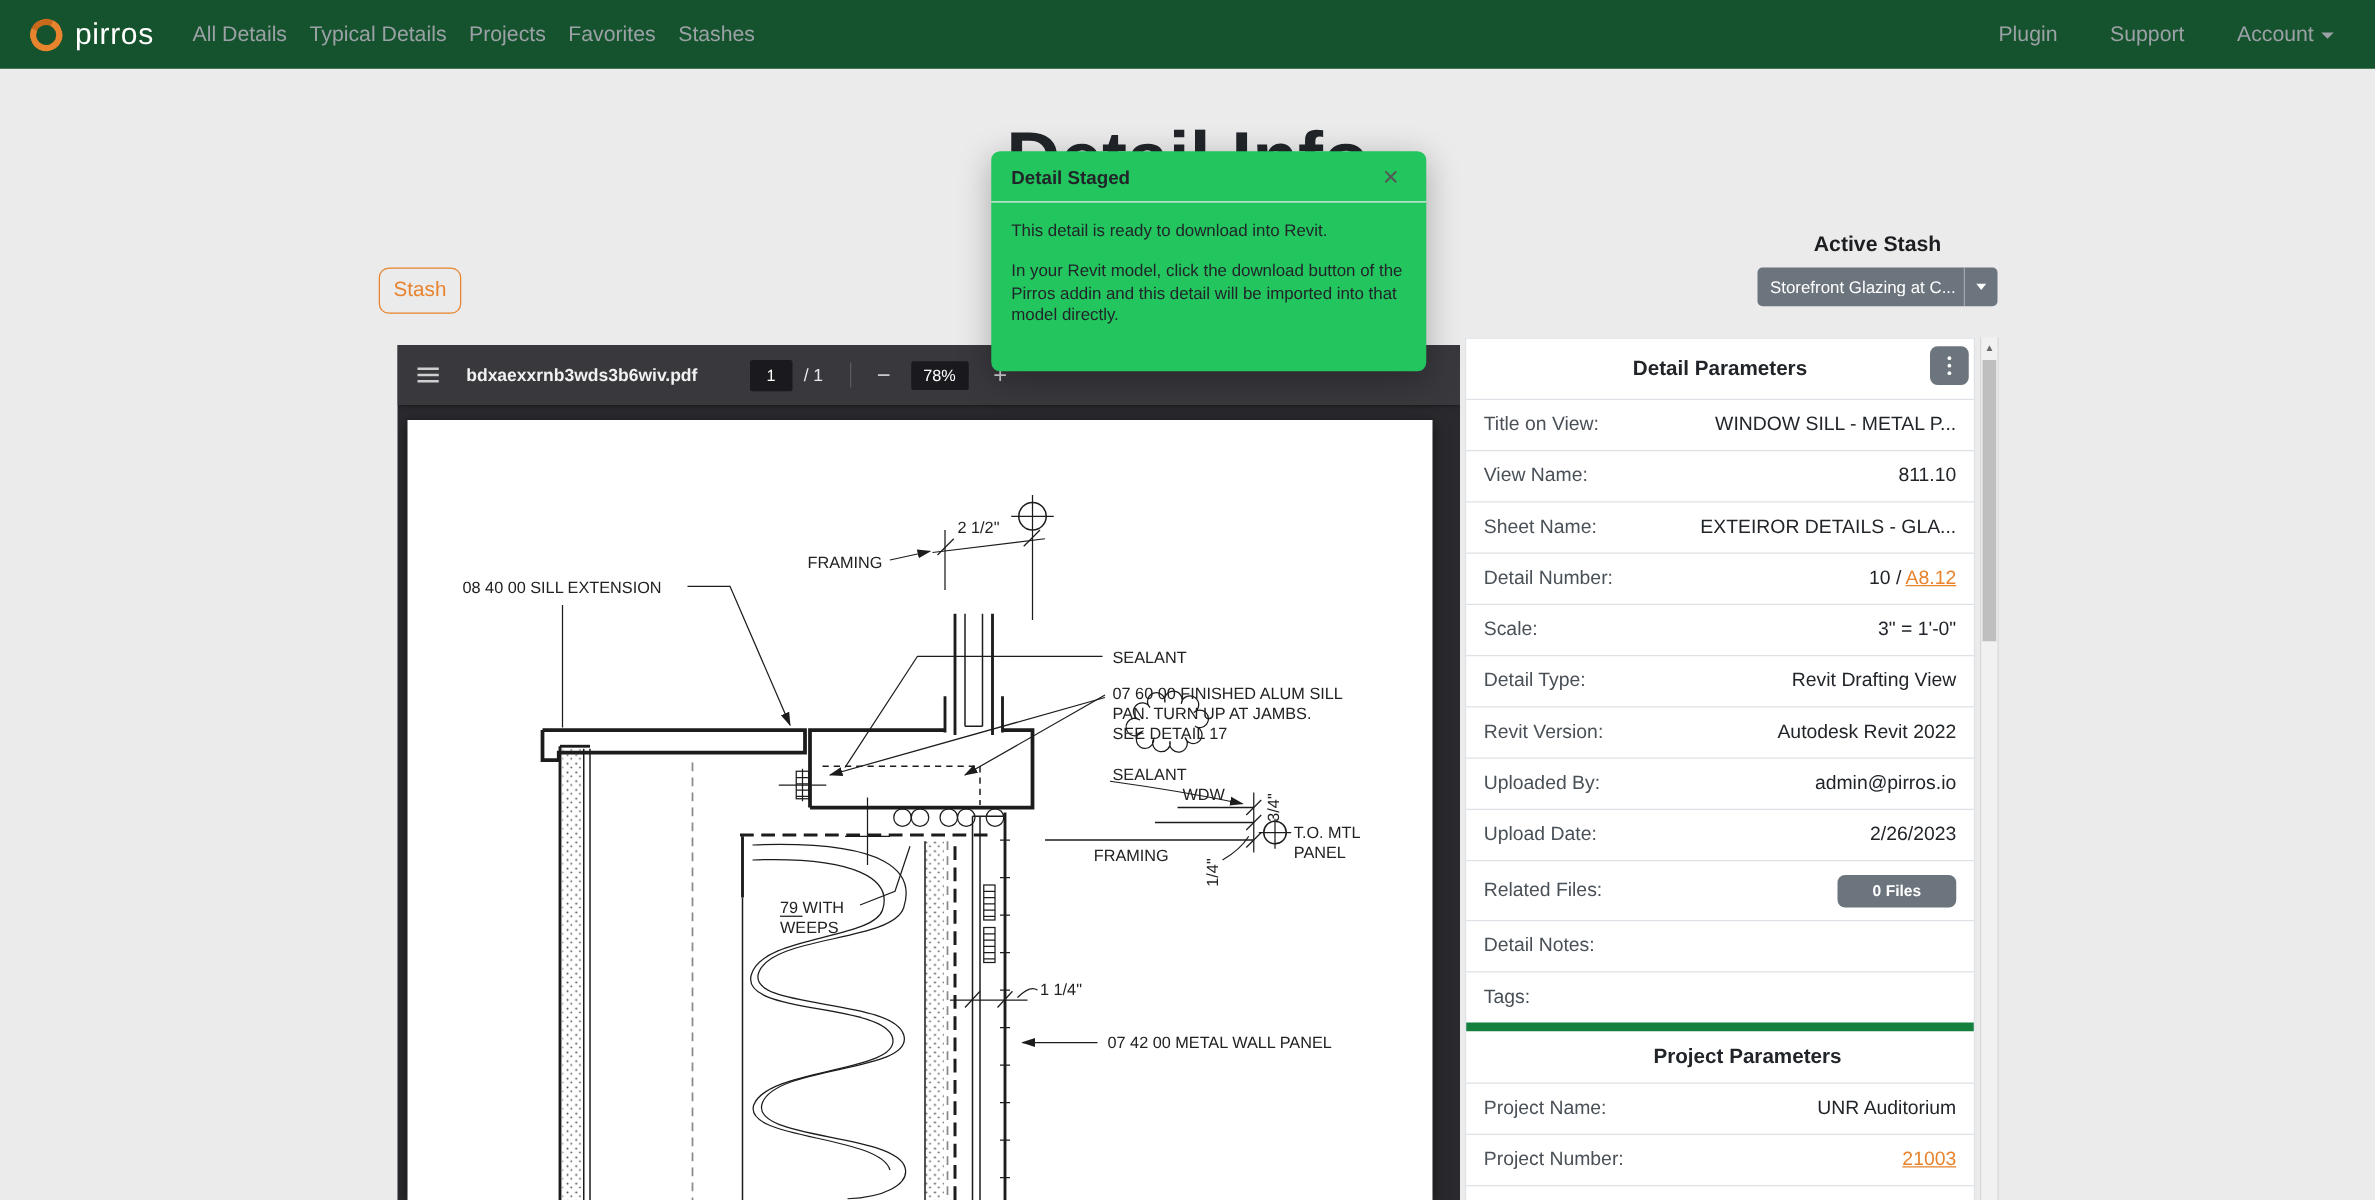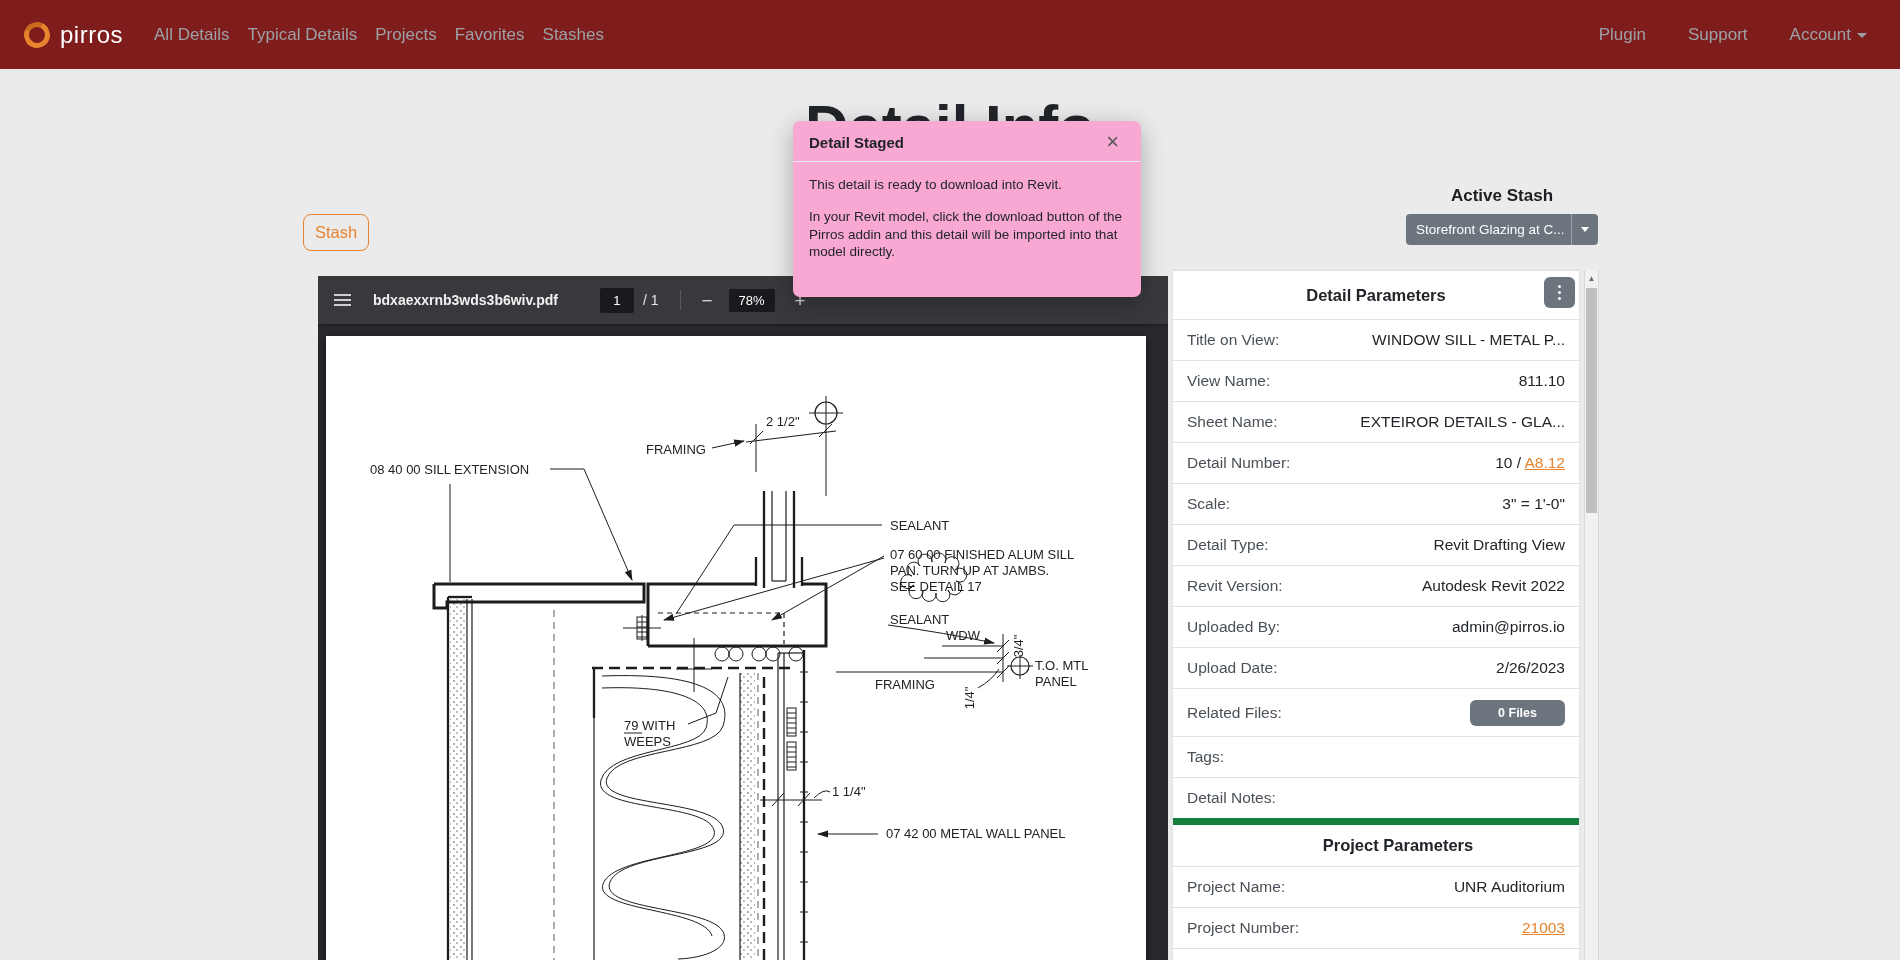"pirros" .navbar { background: #7f1d1d -> #14532d; height: 69px -> 55px }
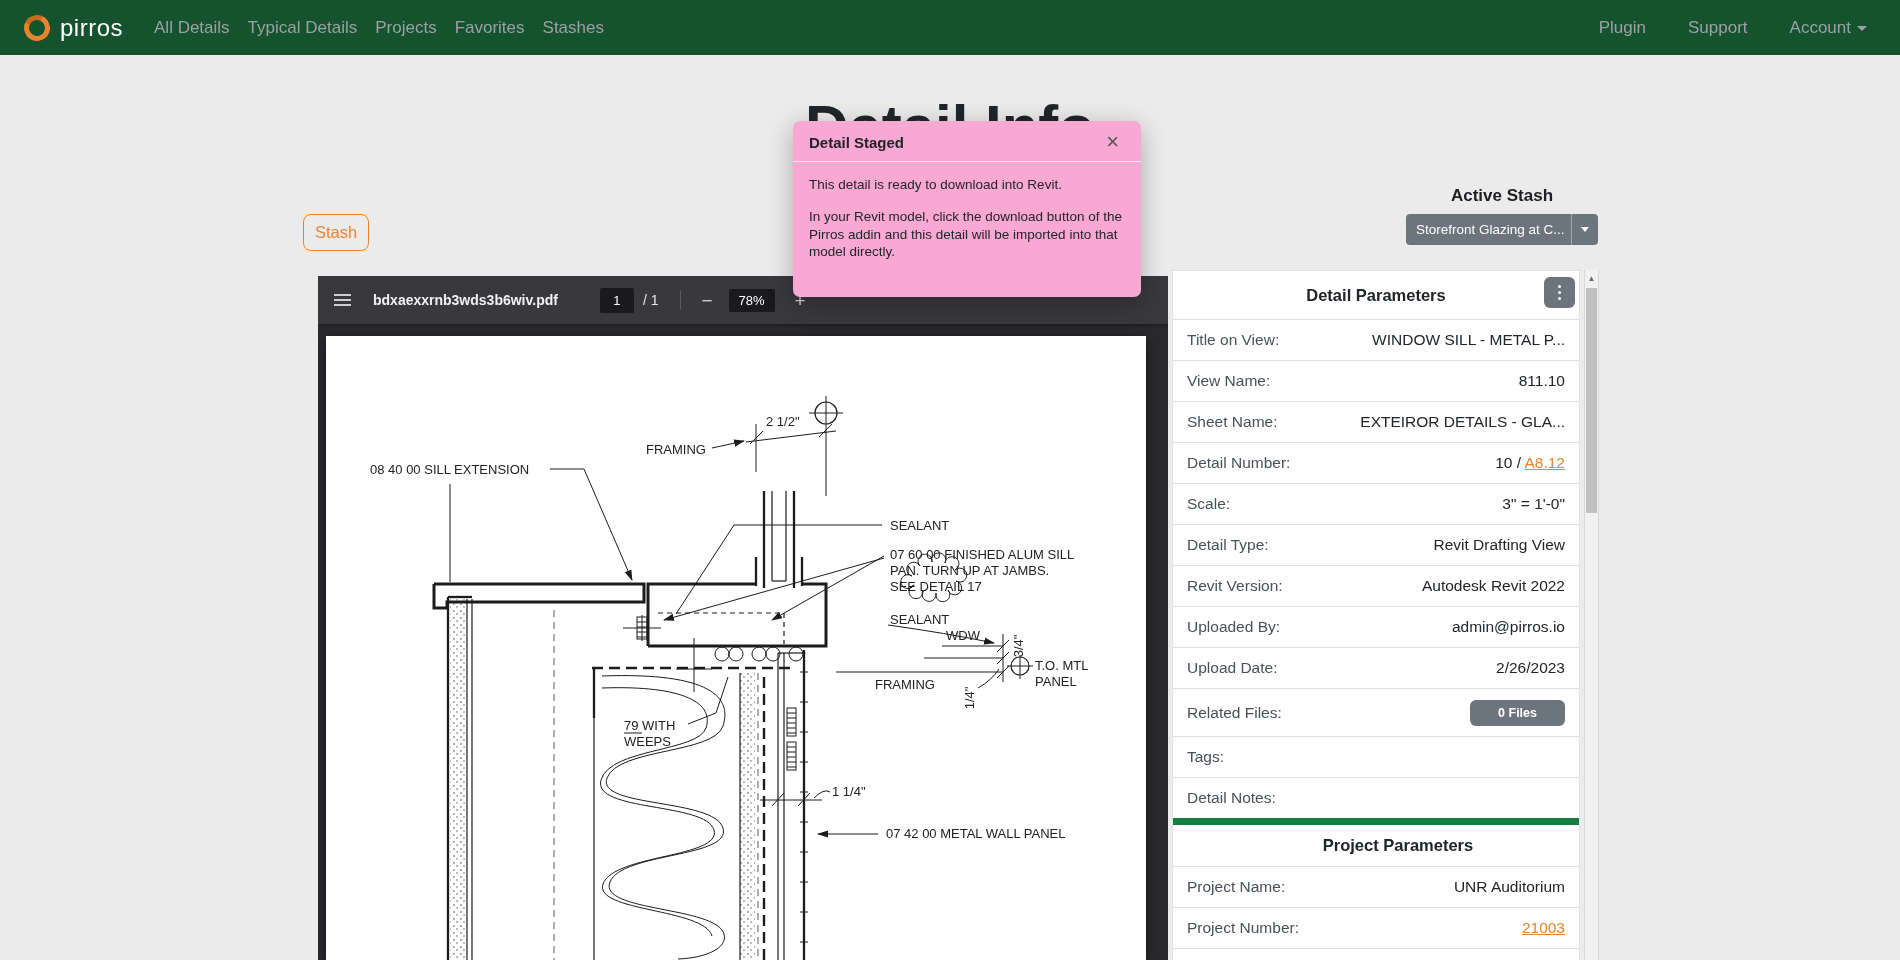"Detail Staged" .modal { background: #f9a8d4 -> #22c55e }
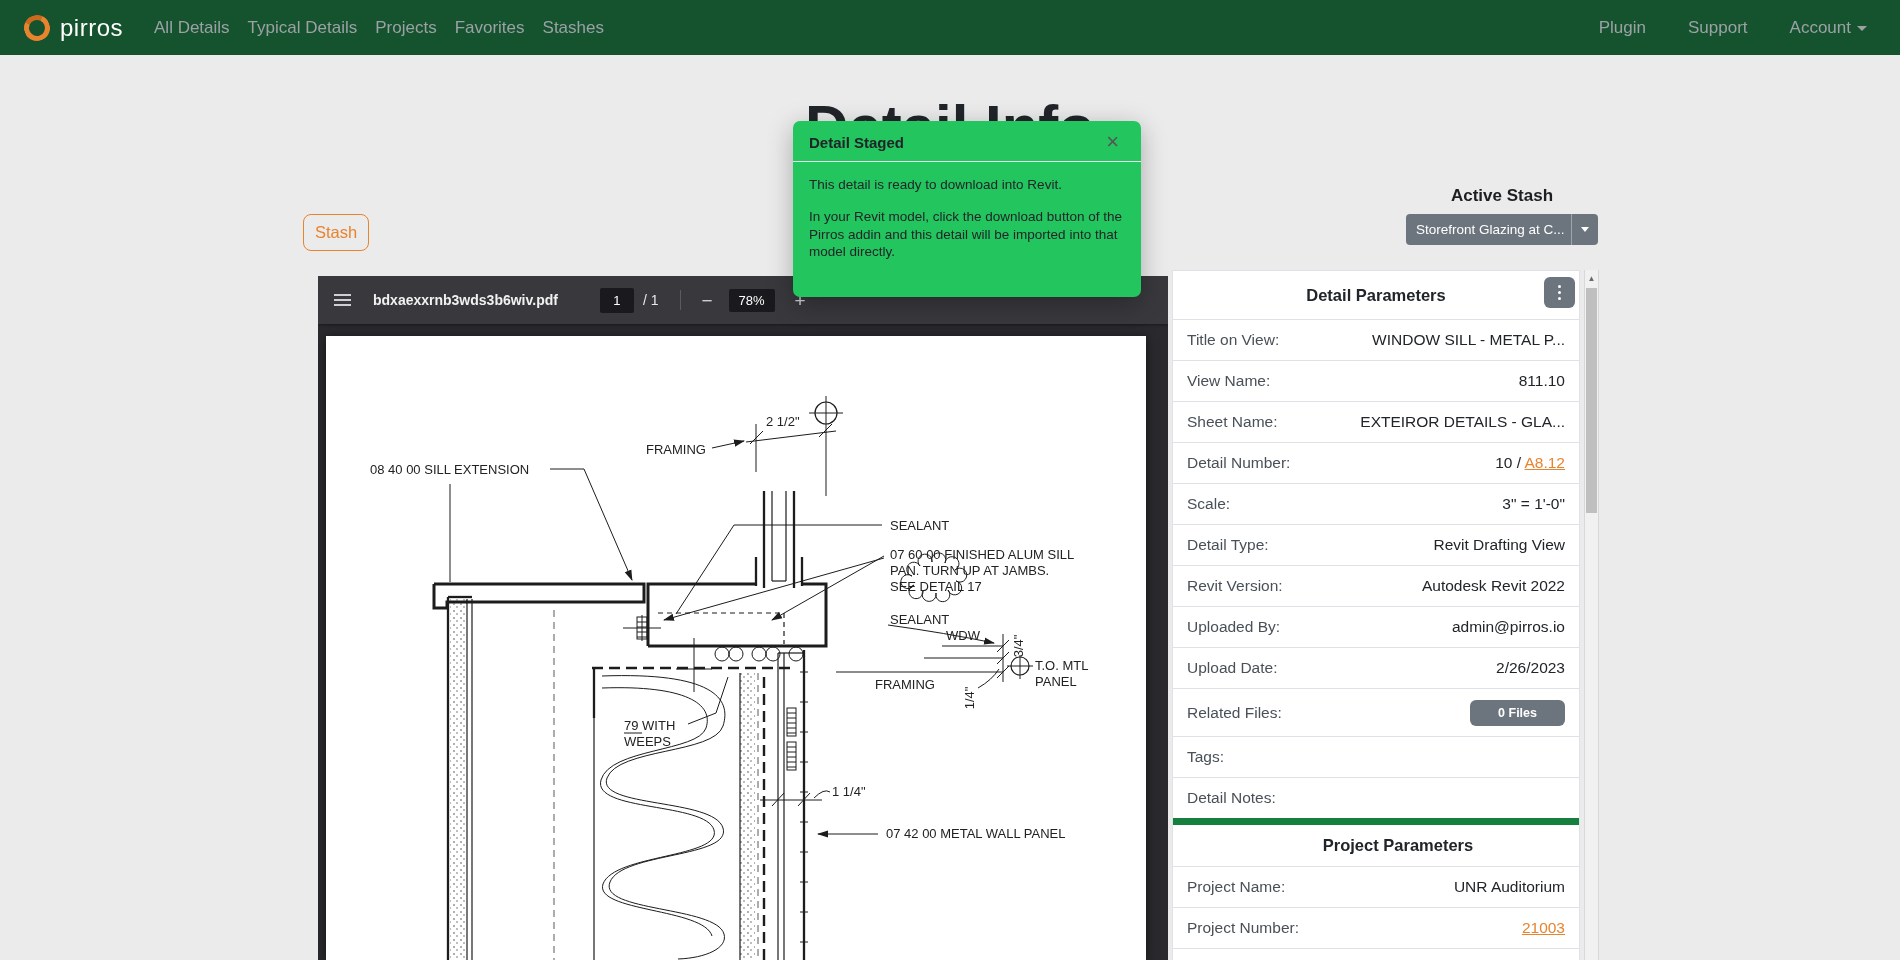"Tags:" div.prow { order: before "Detail Notes:" -> after "Detail Notes:" }
